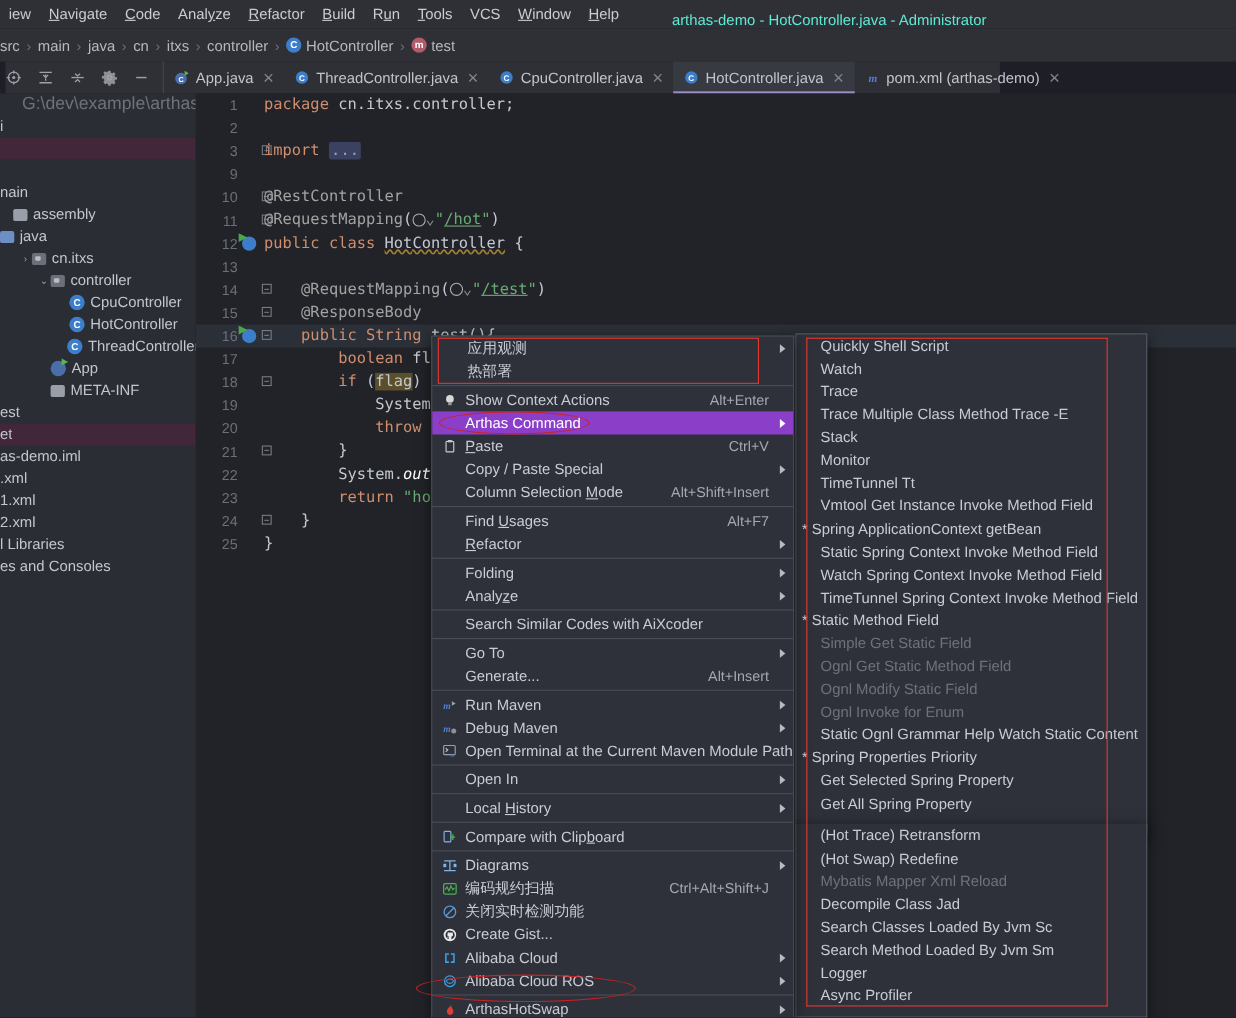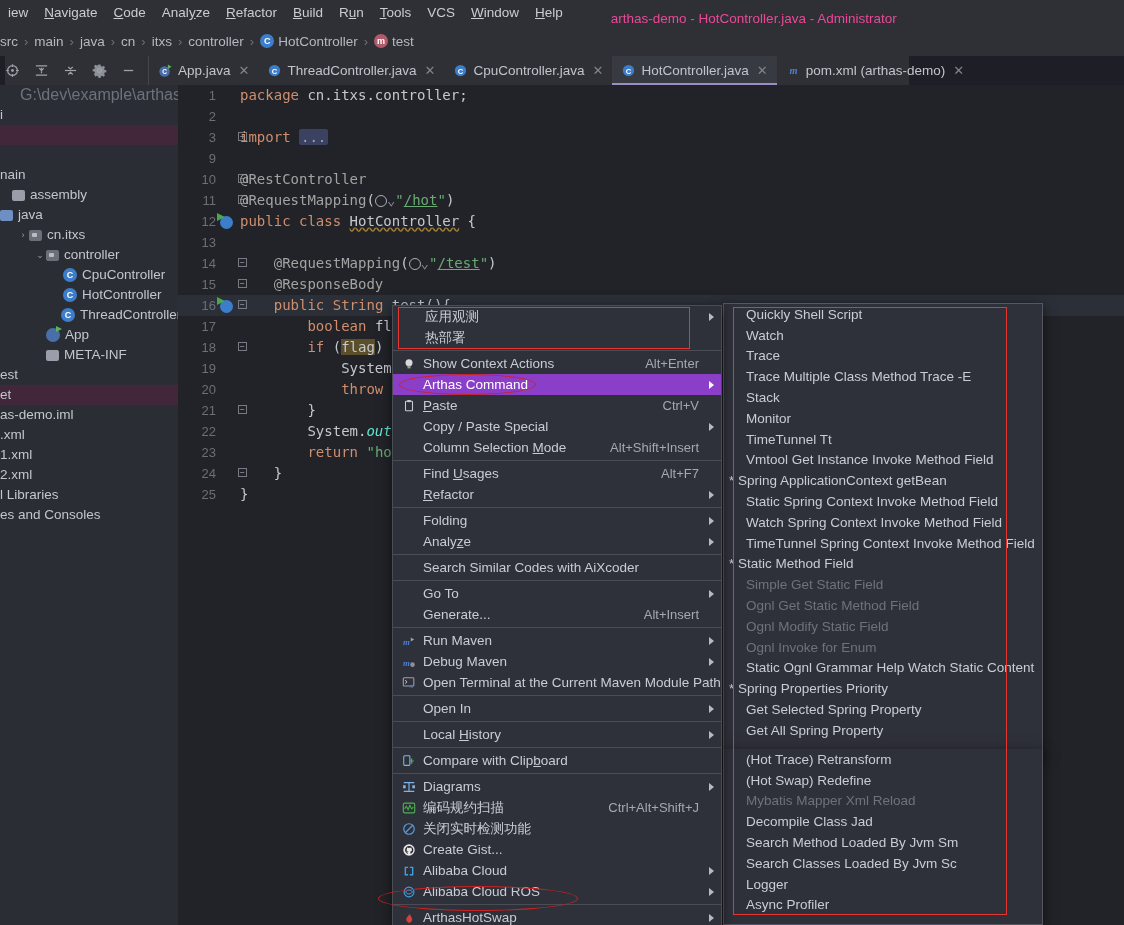"arthas-demo - HotController.java -" .win-title { color: #ec4899 -> #5eead4 }
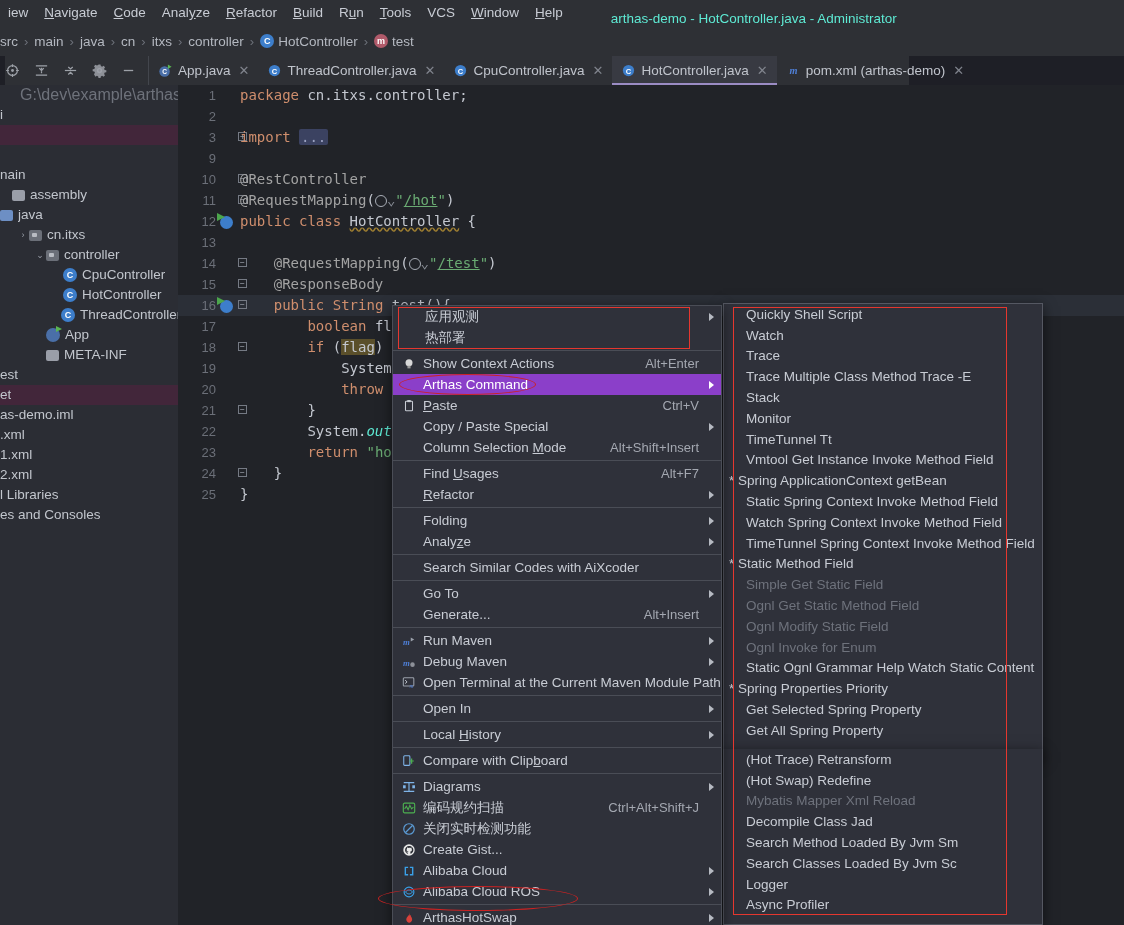"out" .ital { color: #5eead4 -> #ffffff }
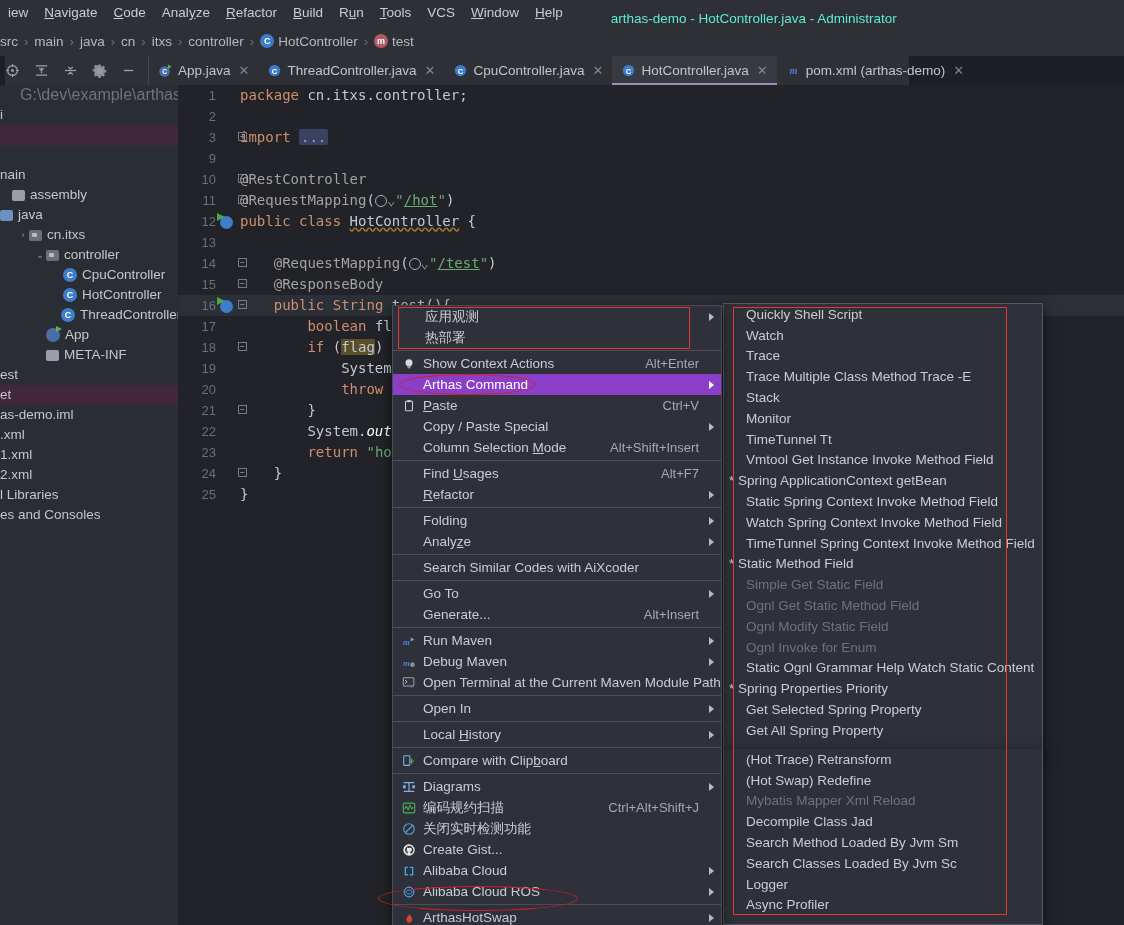"Search Method Loaded By Jvm" div.smi { order: before "Search Classes Loaded By Jvm" -> after "Search Classes Loaded By Jvm" }
